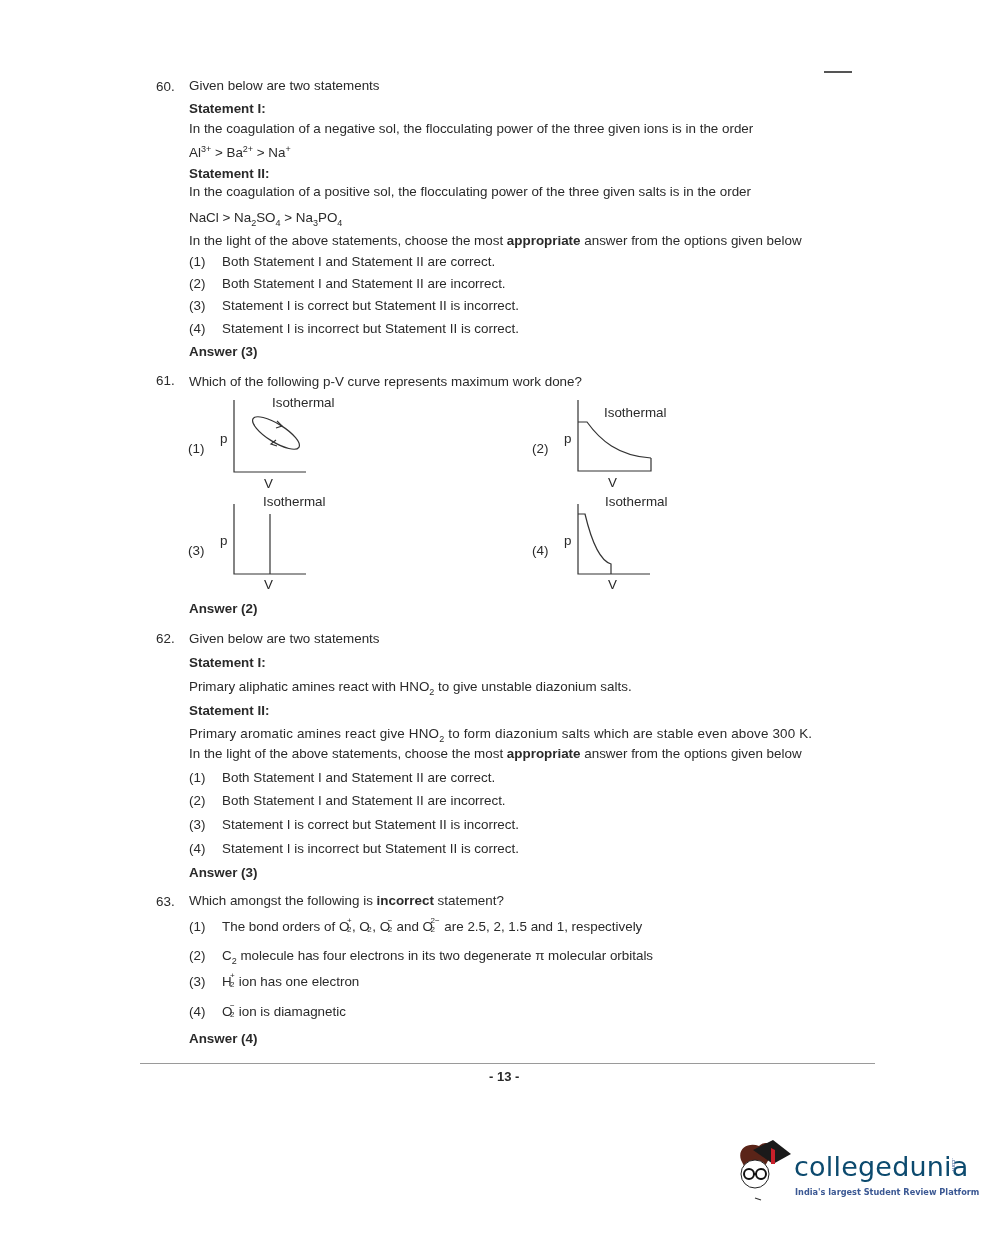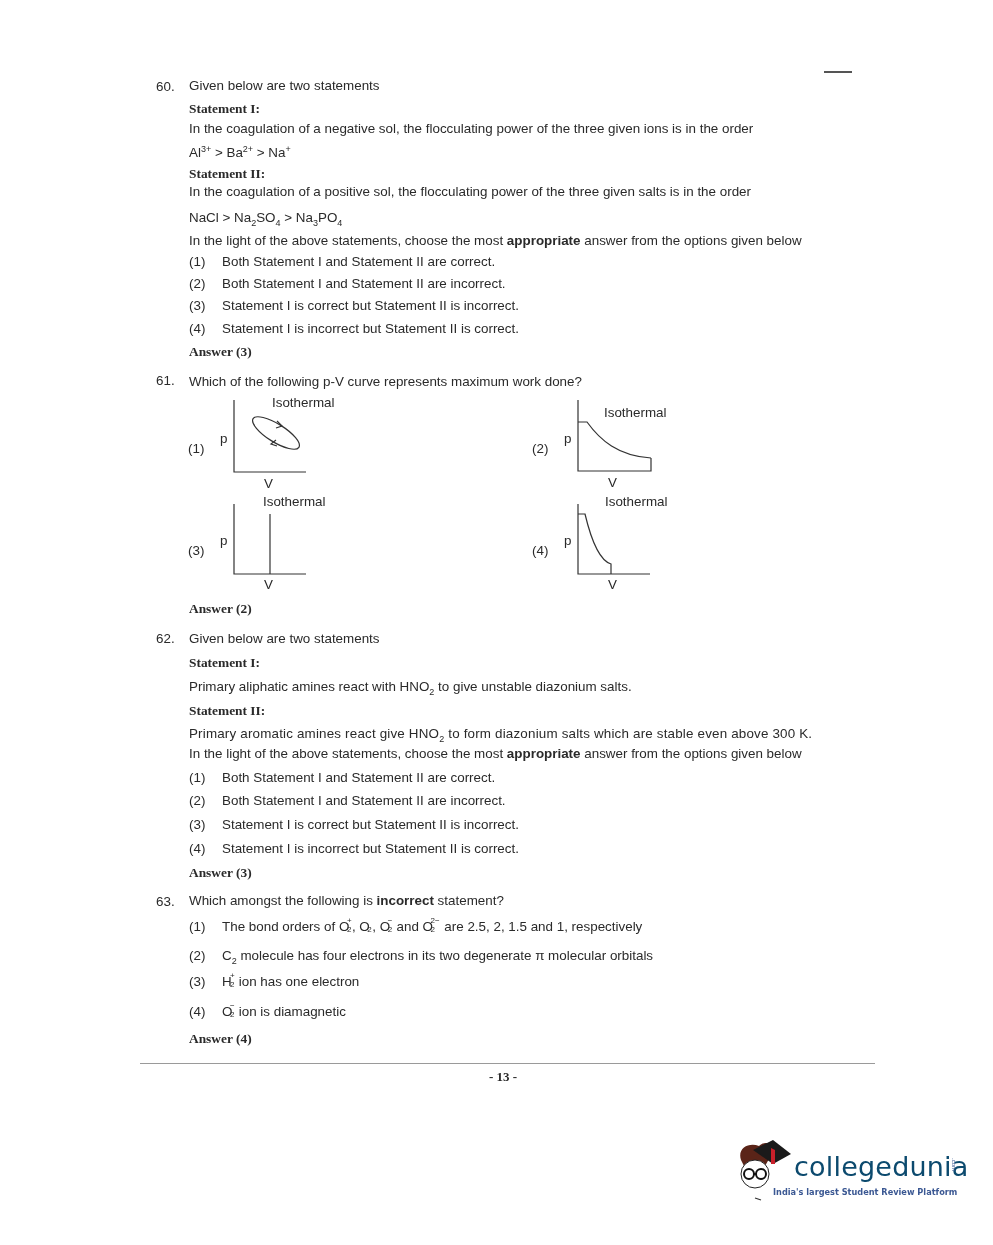"Statement I:" .bold { font-family: Liberation Serif, serif -> none }
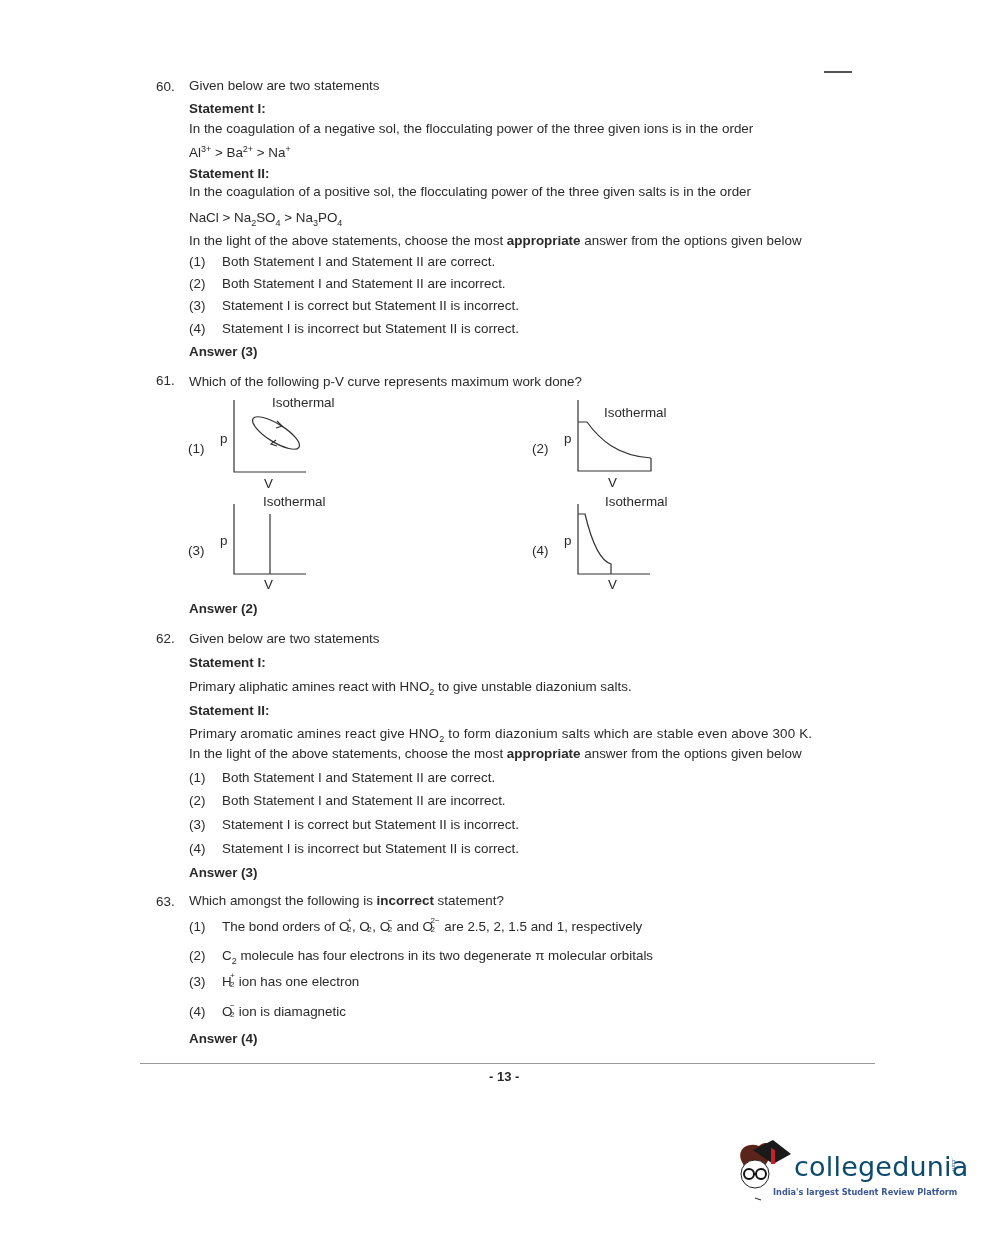"India's largest Student Review Platform" .logo-tag { left: 773px -> 795px }
